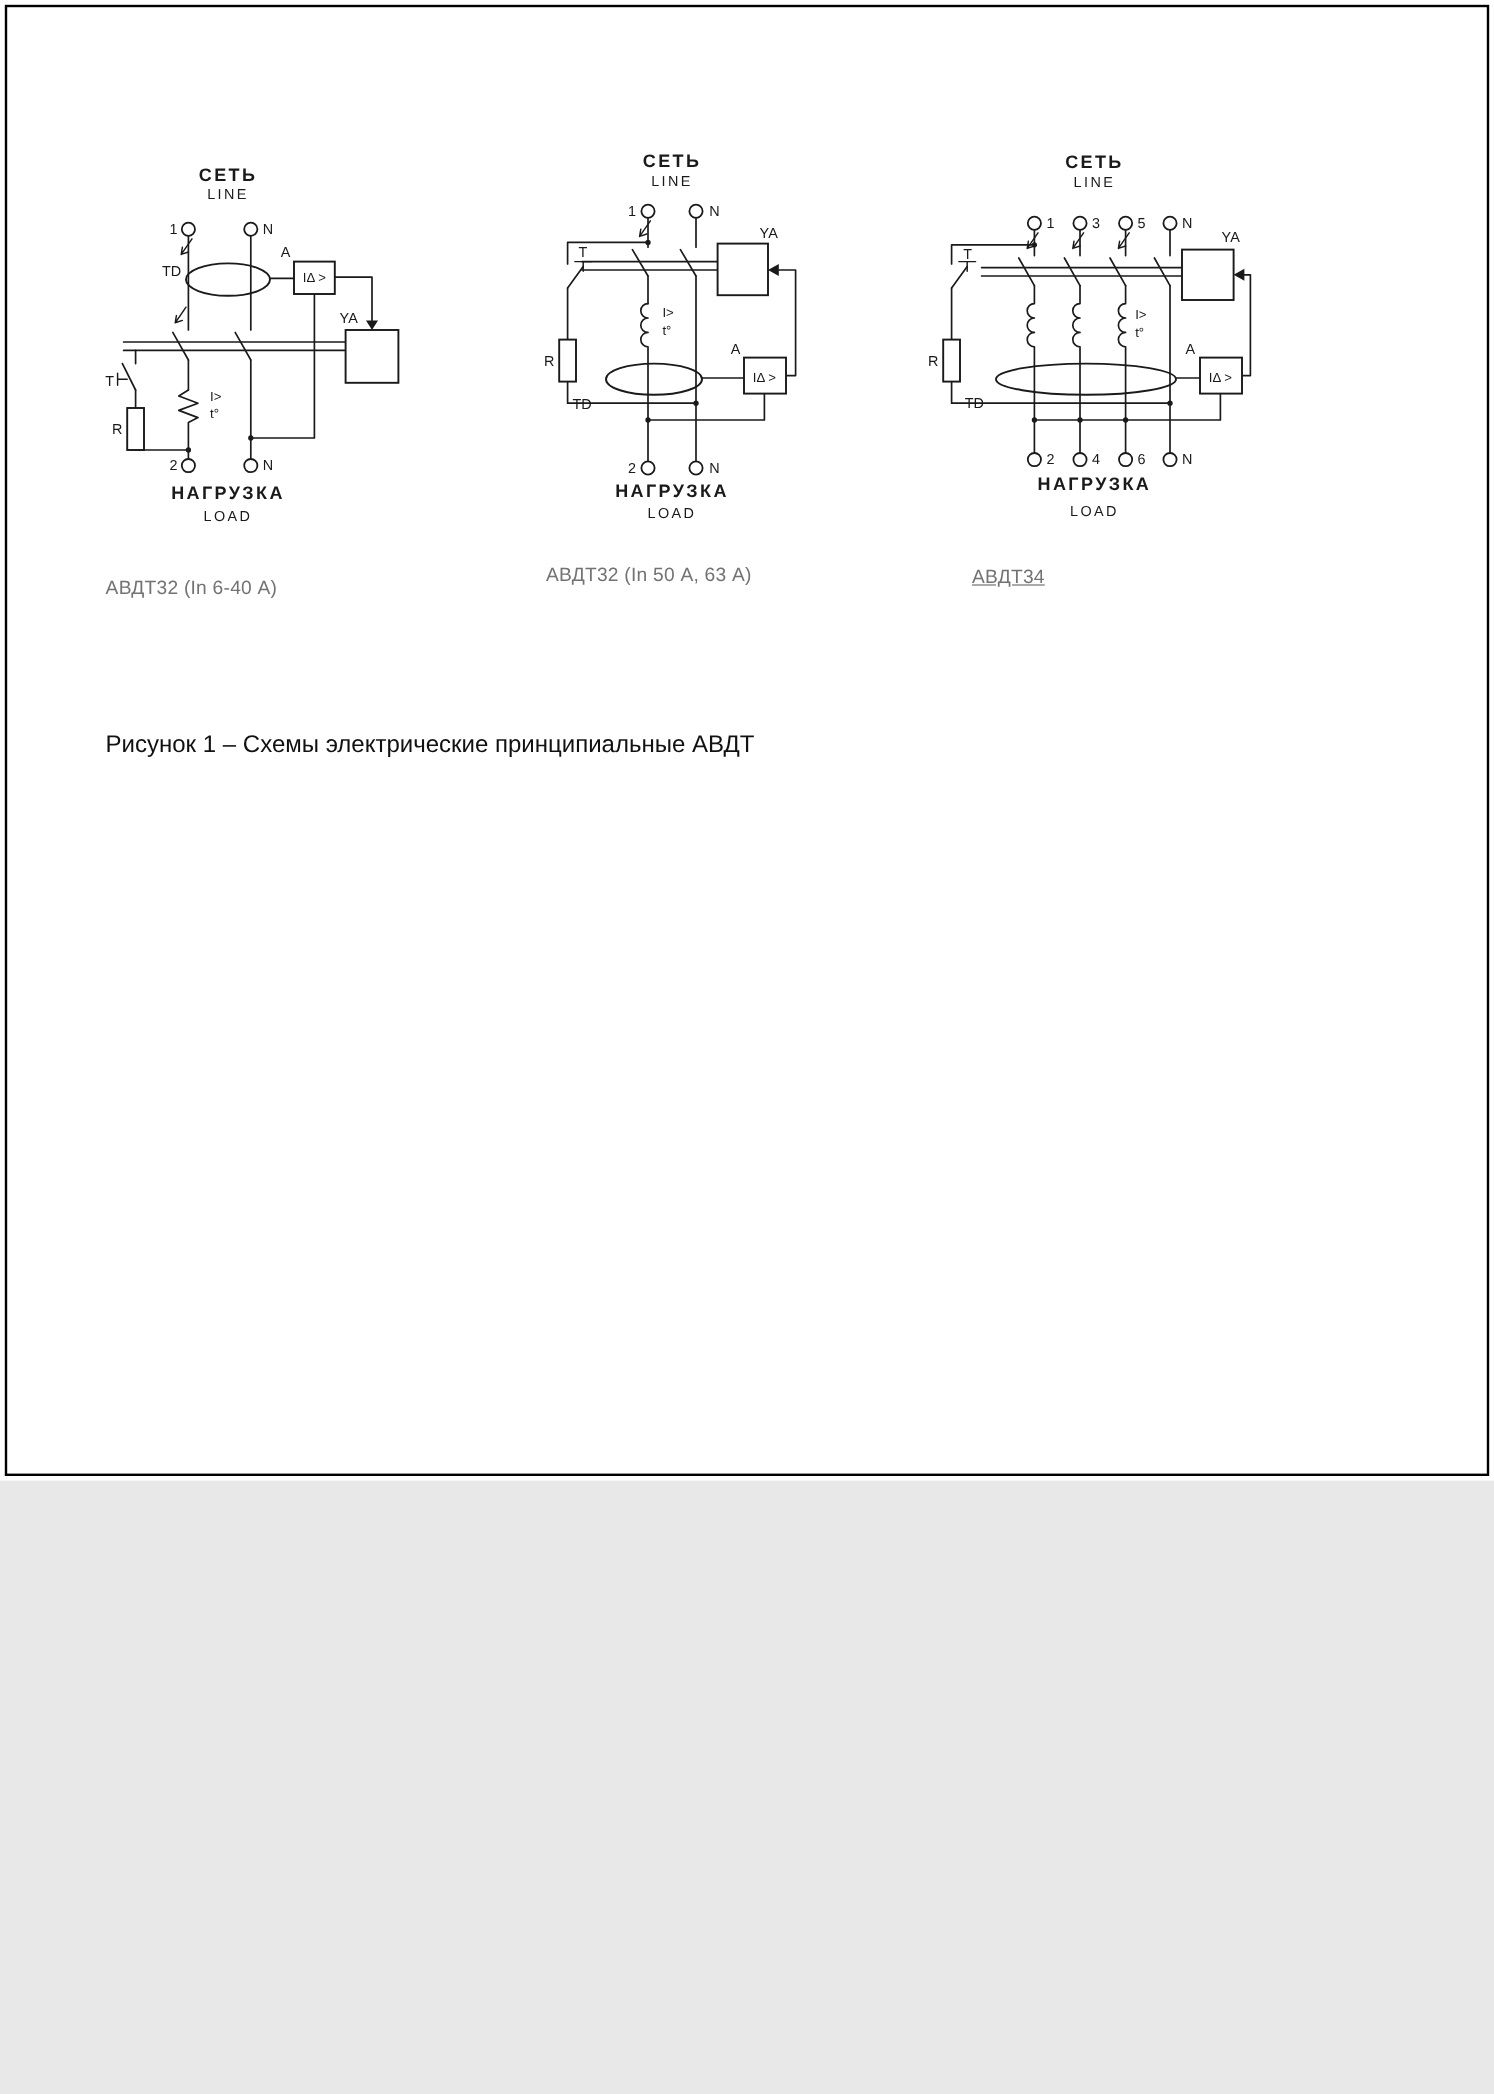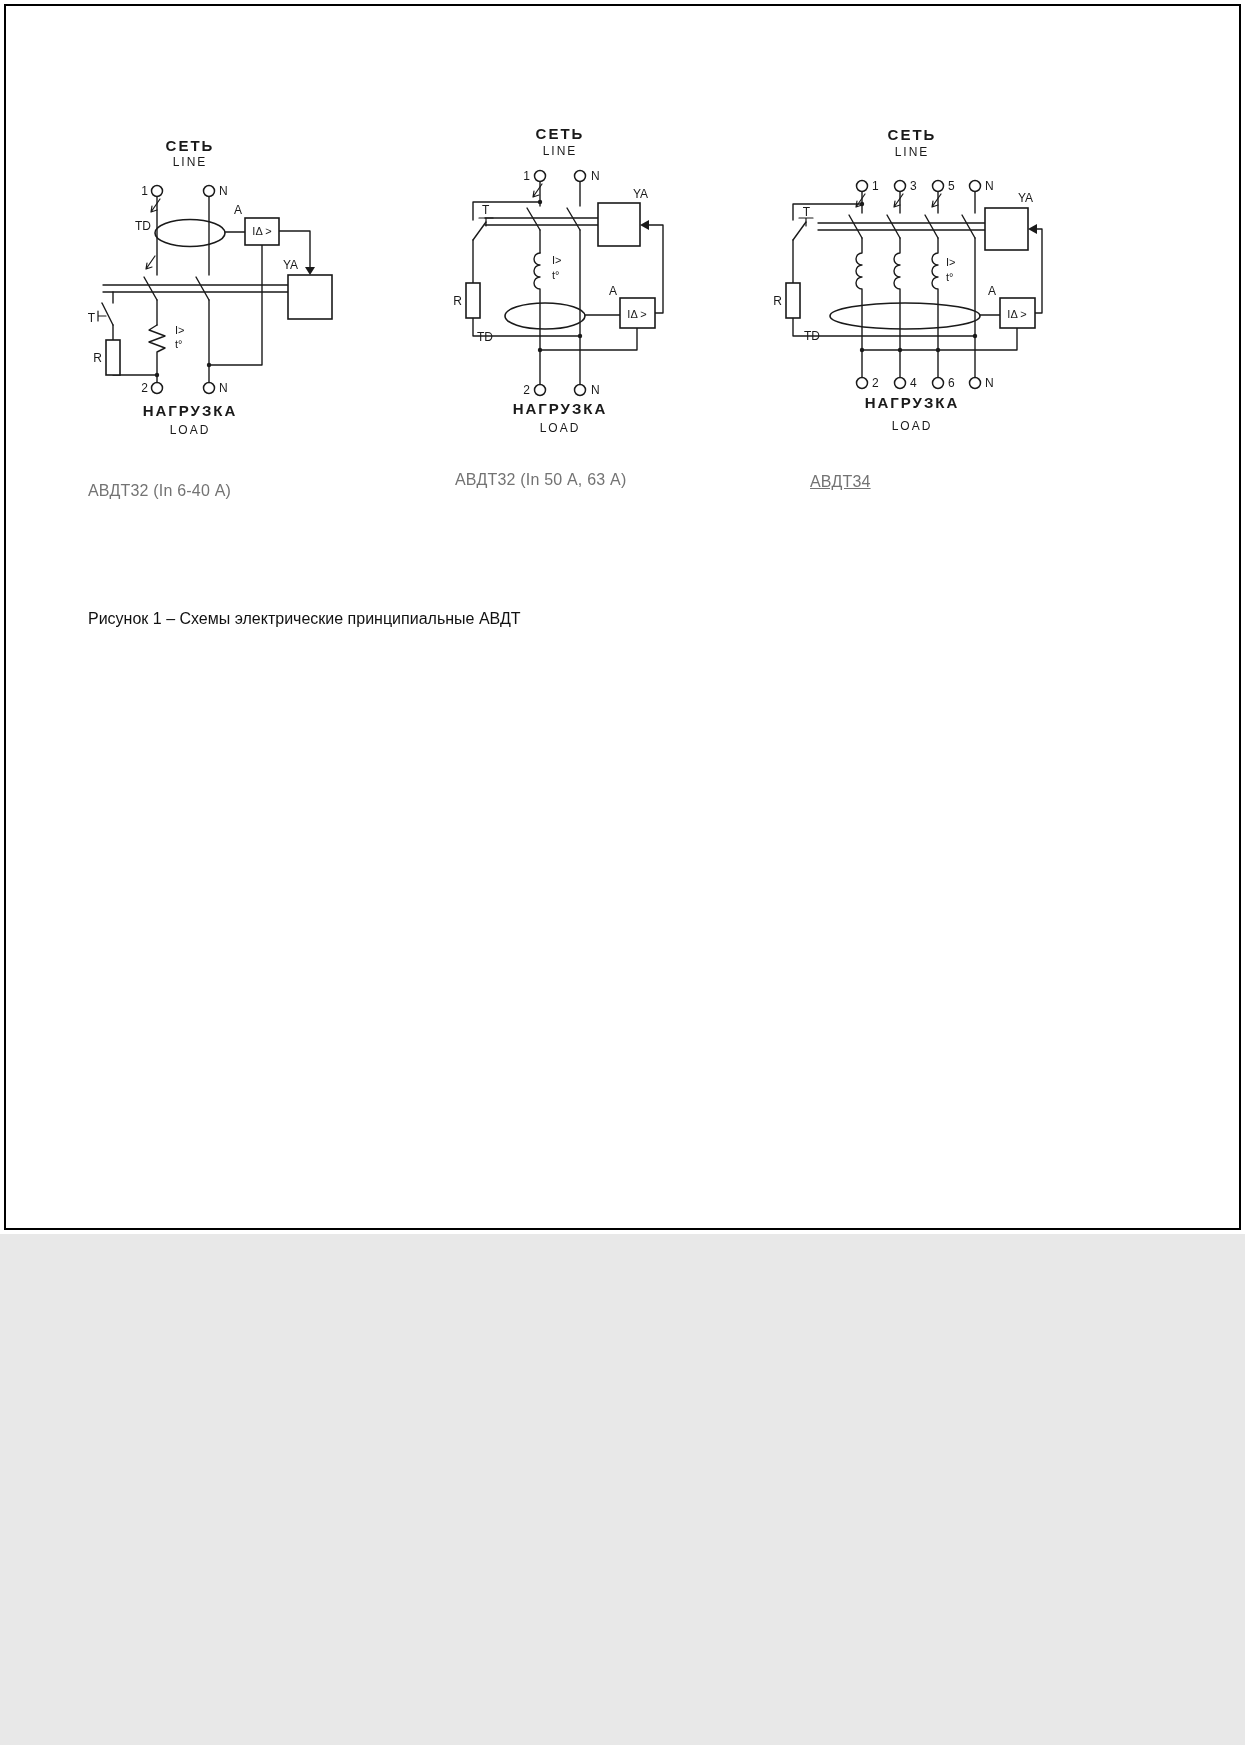"Рисунок 1 – Схемы электрические" .caption { font-size: 16px -> 20px }
